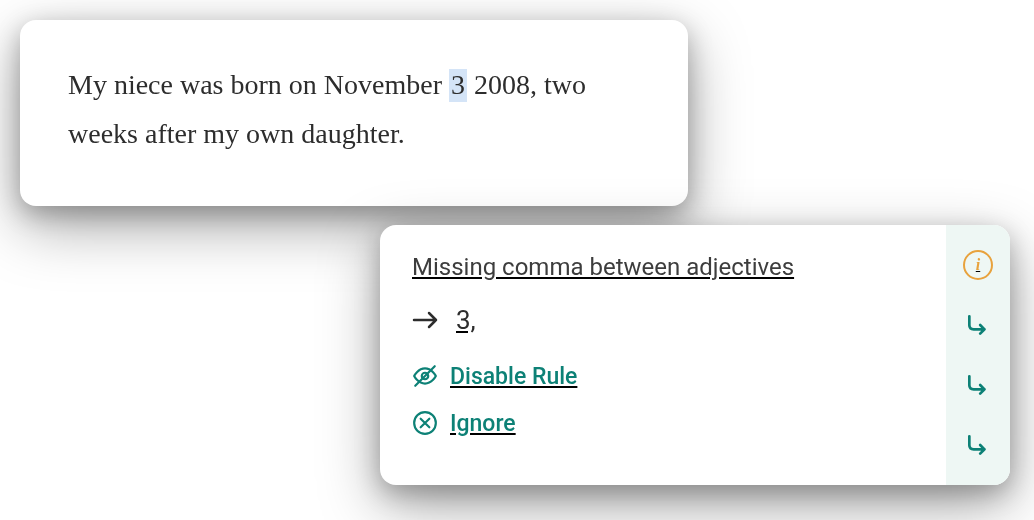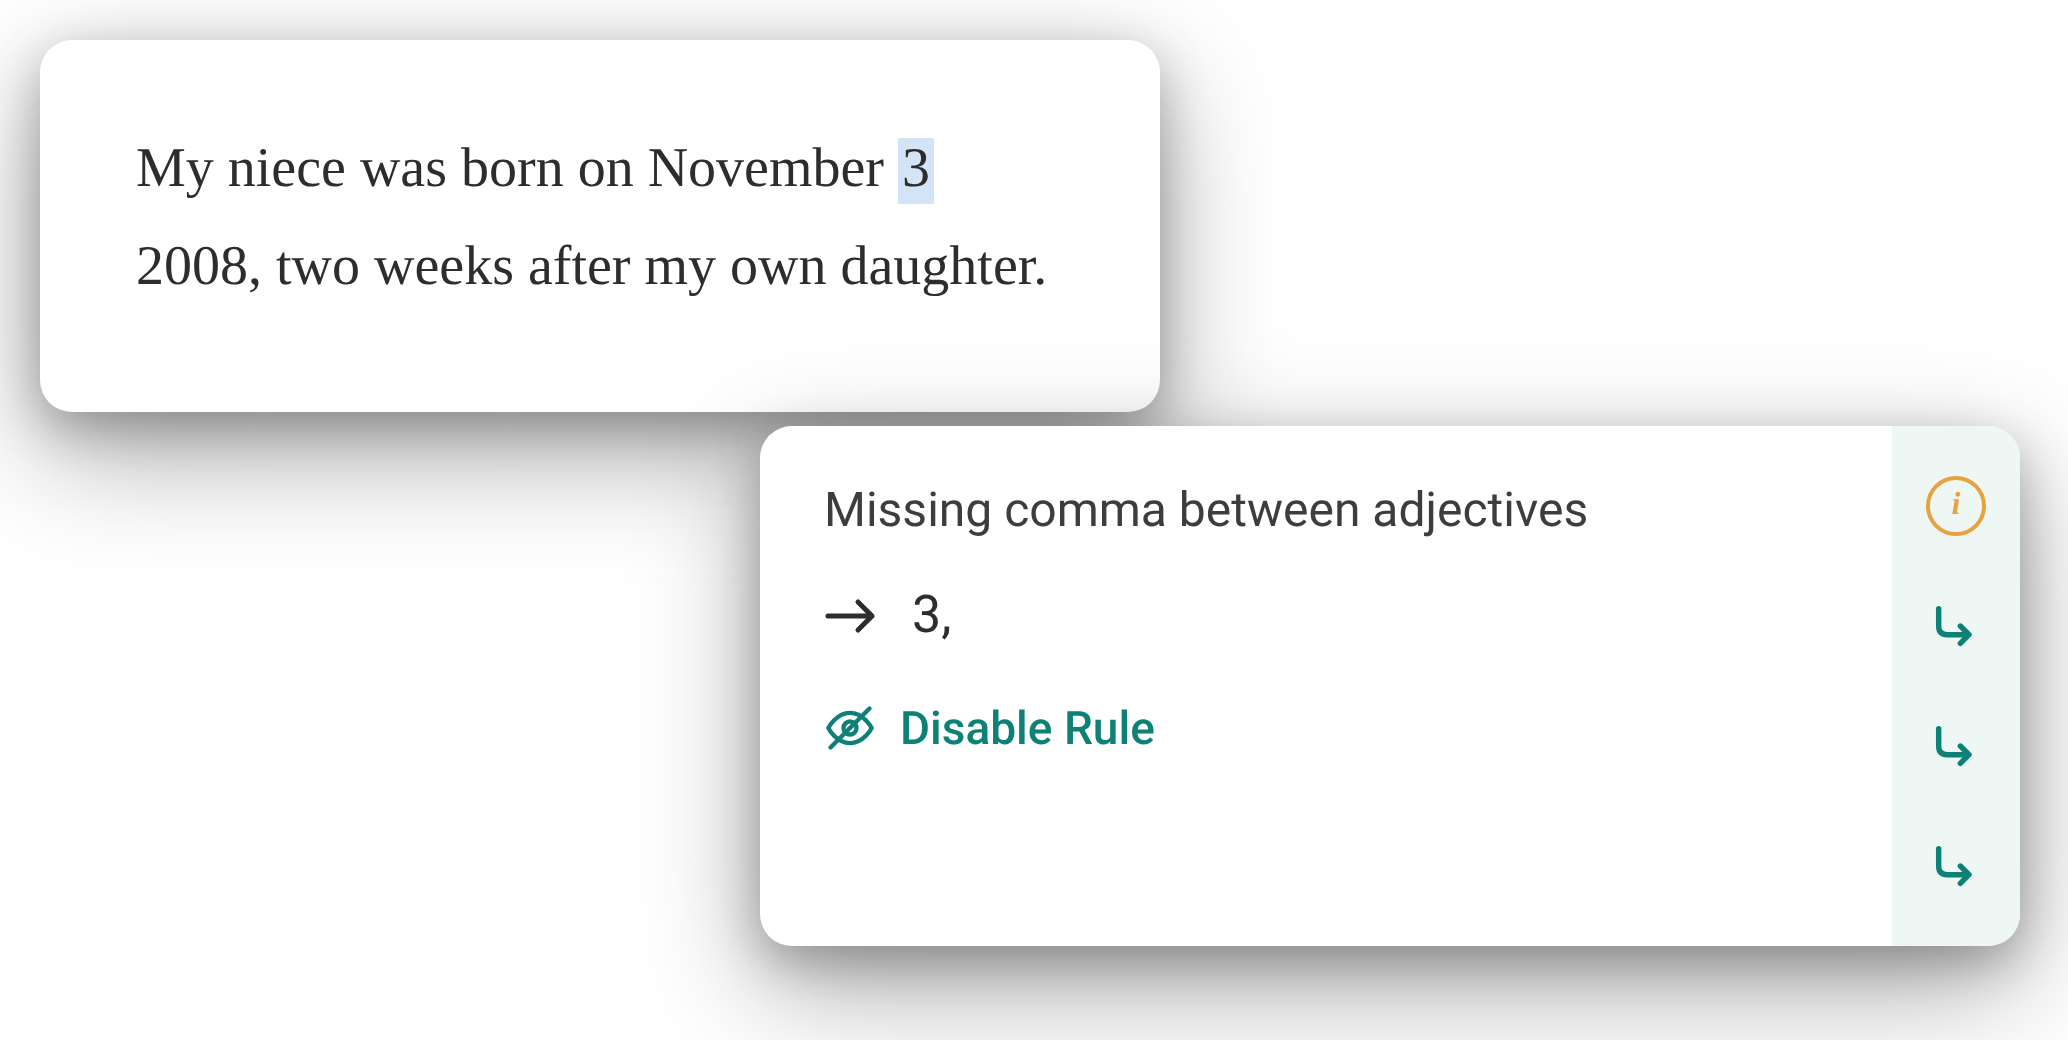"My niece was born on" .text-card { width: 560px -> 668px }
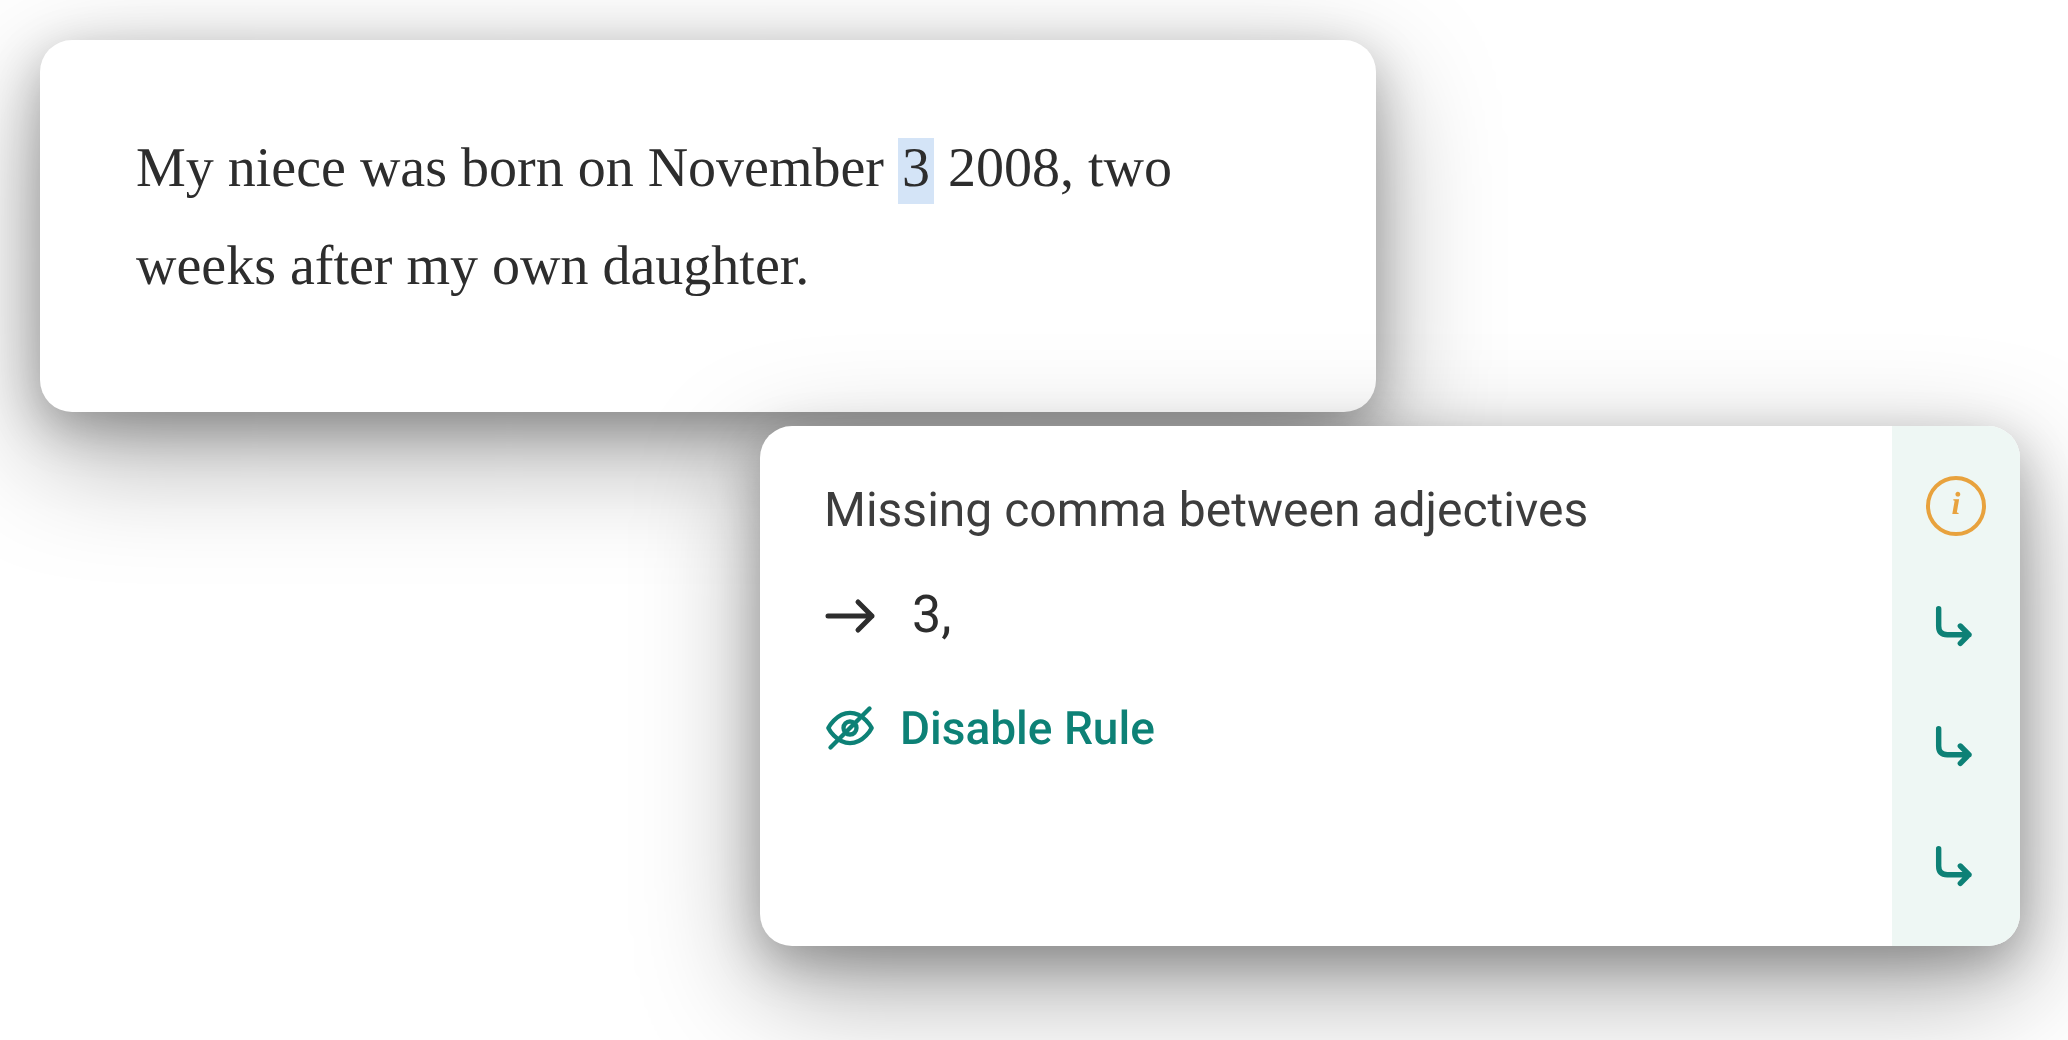"Missing comma between adjectives" .suggestion-card { text-decoration: none -> underline; top: 213px -> 225px }
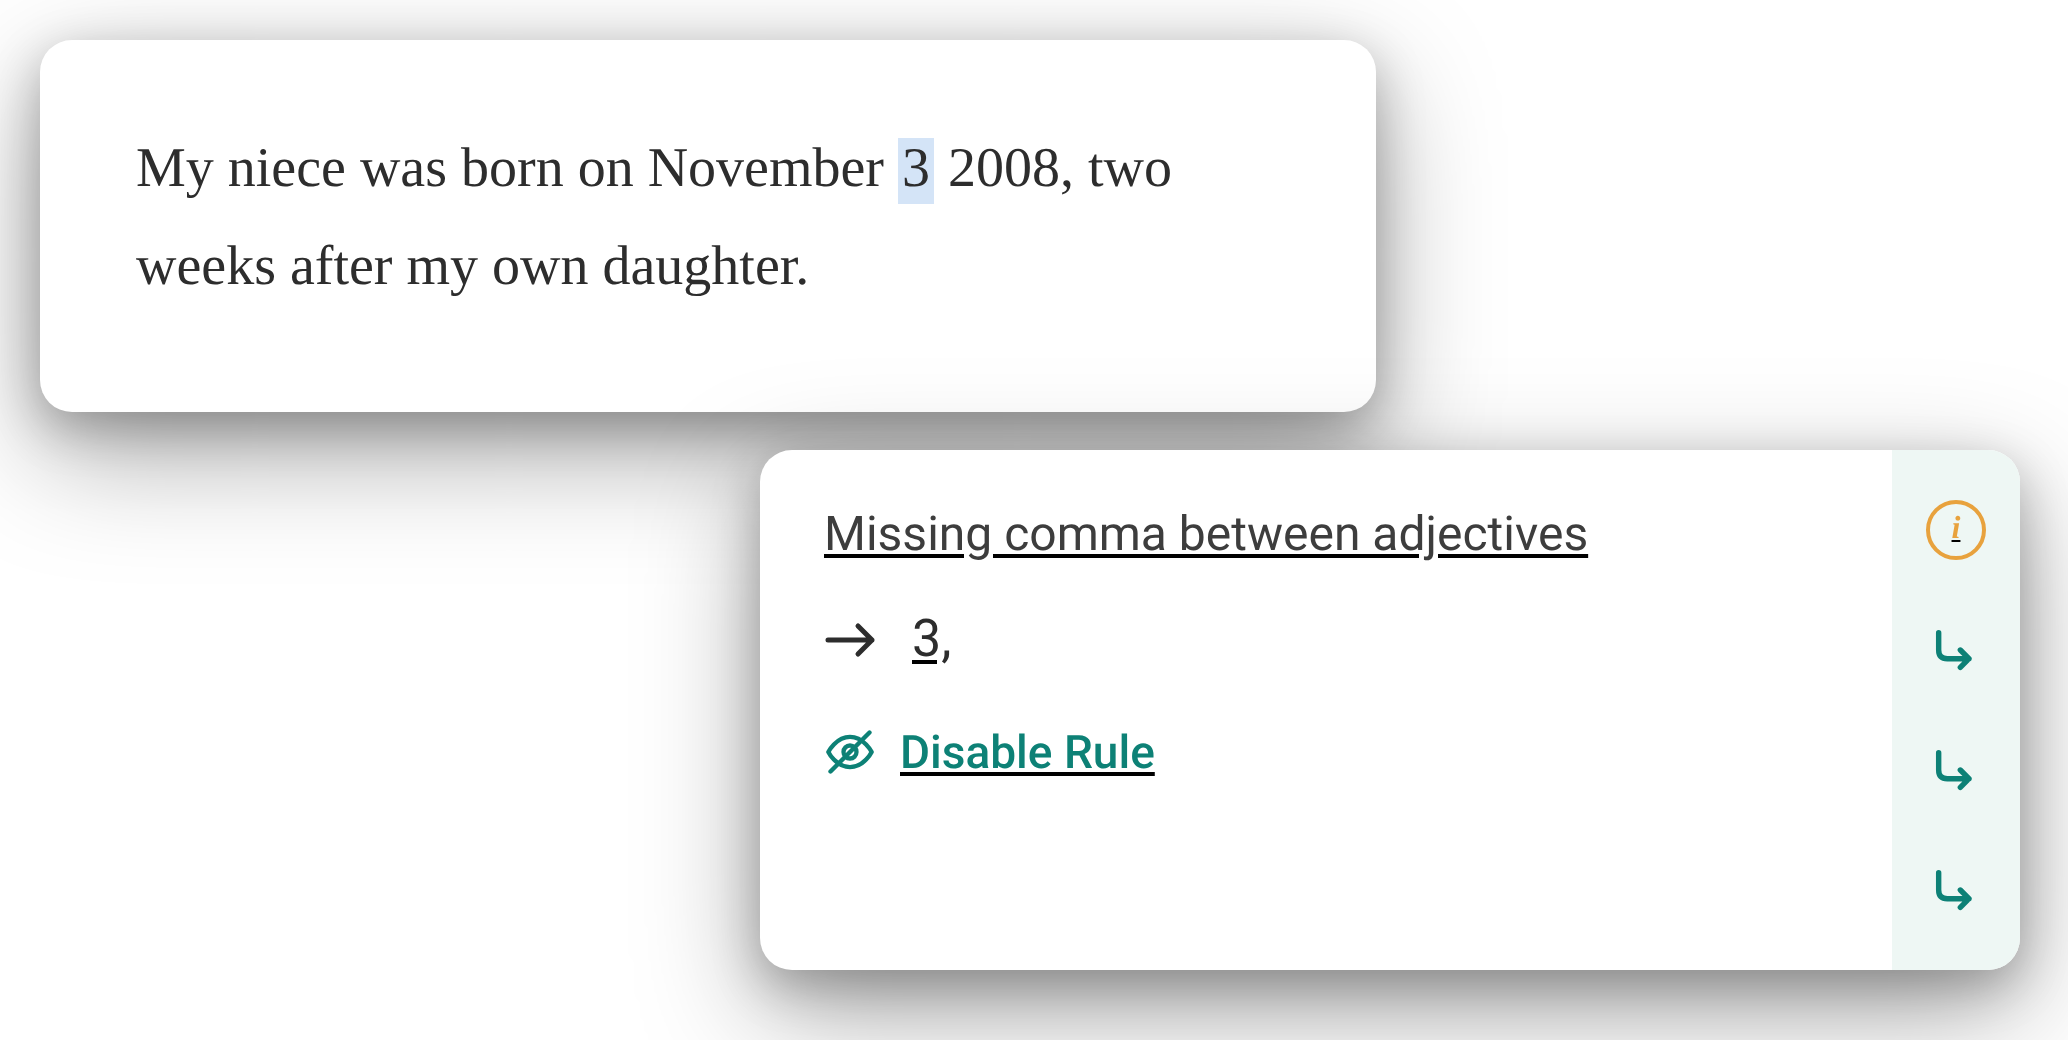"Ignore" div.action-row { html: none -> <div> <span> <svg> <circle></circle> <path></path> </svg> </span> <span>Ignore</span> </div> }
